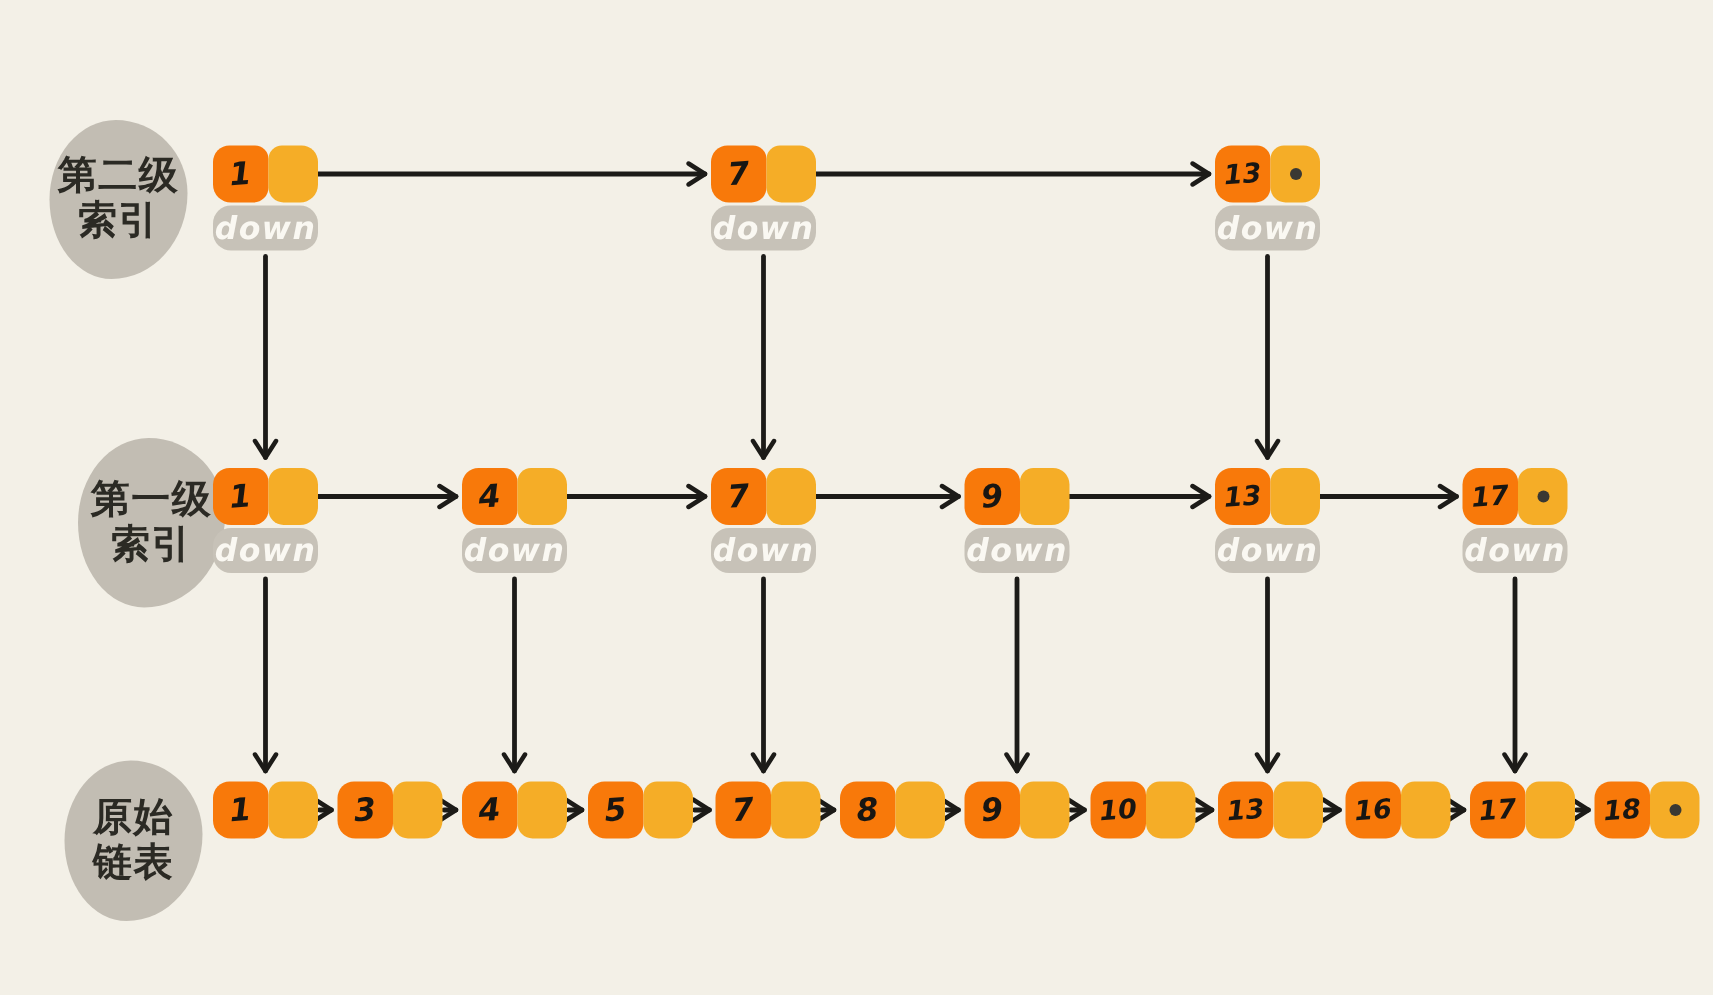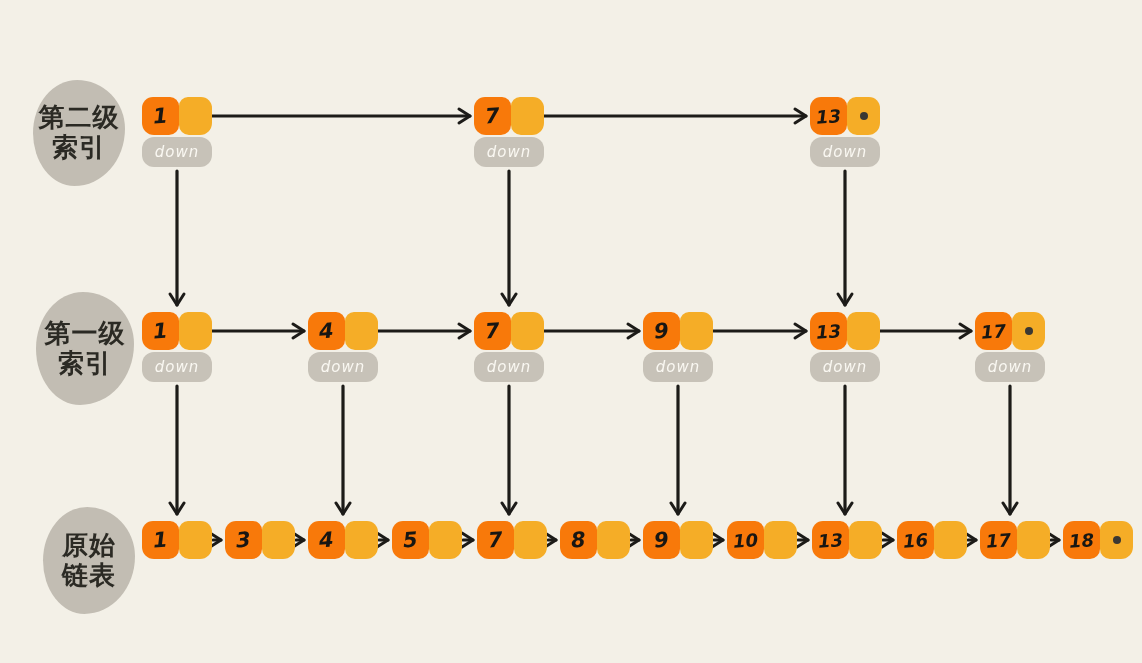"down" .down { font-size: 15px -> 21px; font-weight: 400 -> 700 }
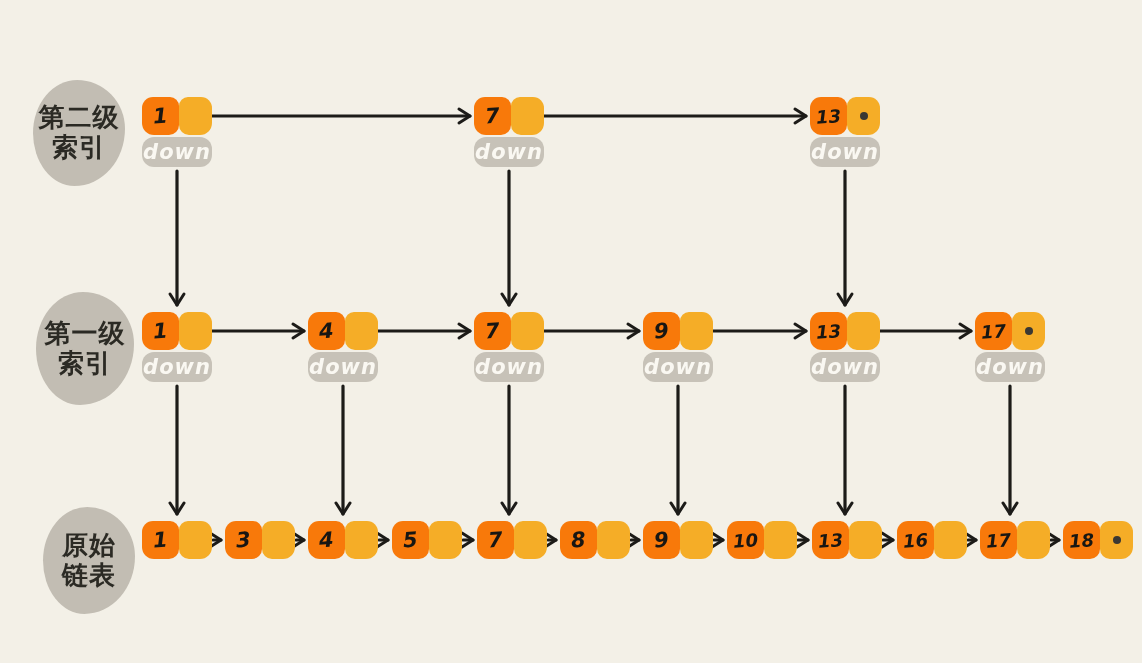"第一级" div.blob { left: 36px -> 52px }
